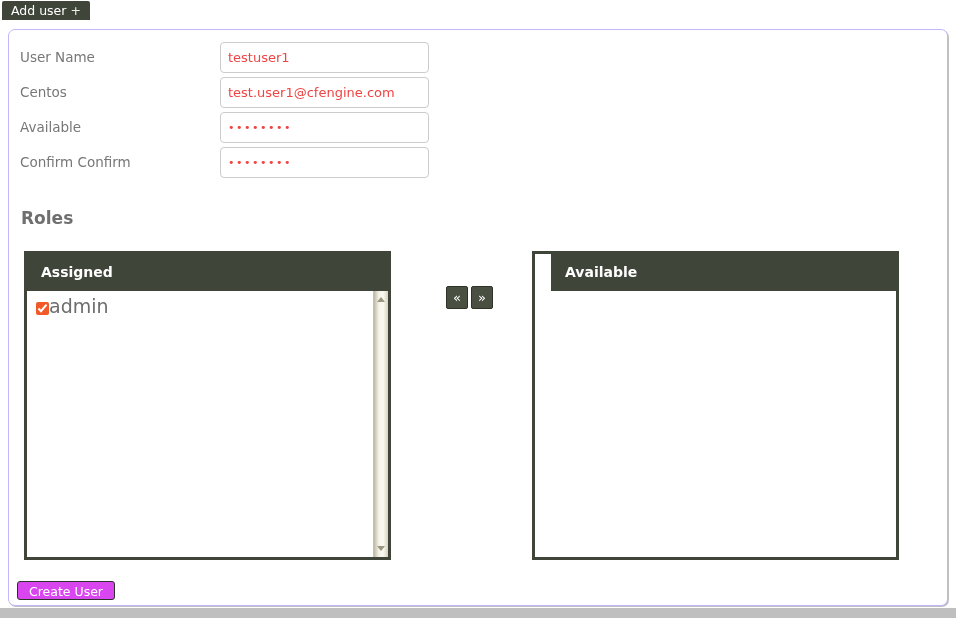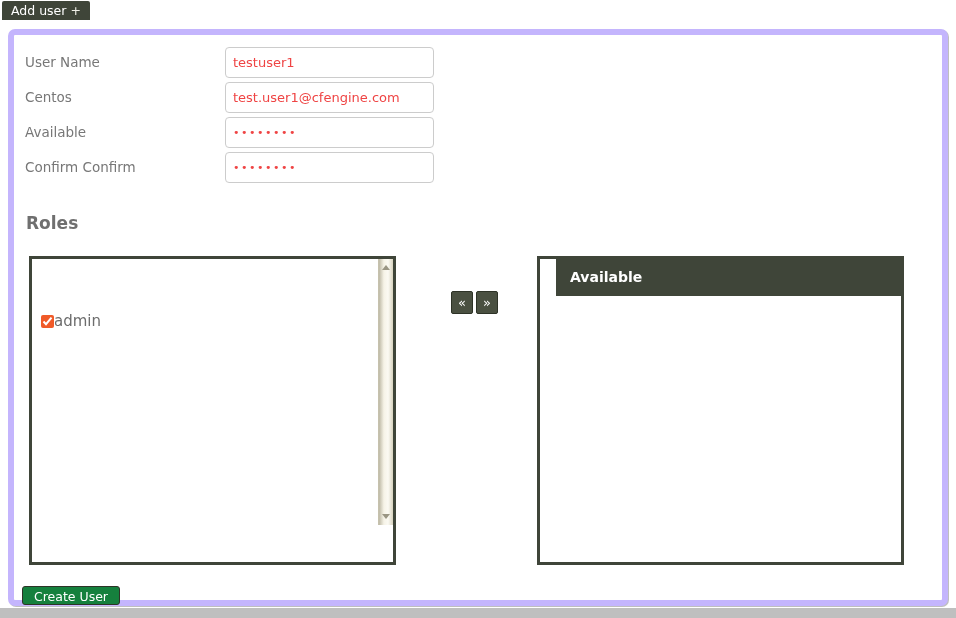"User Name" .panel { border: 6px solid #c4b5fd -> 1px solid #c4b5fd }
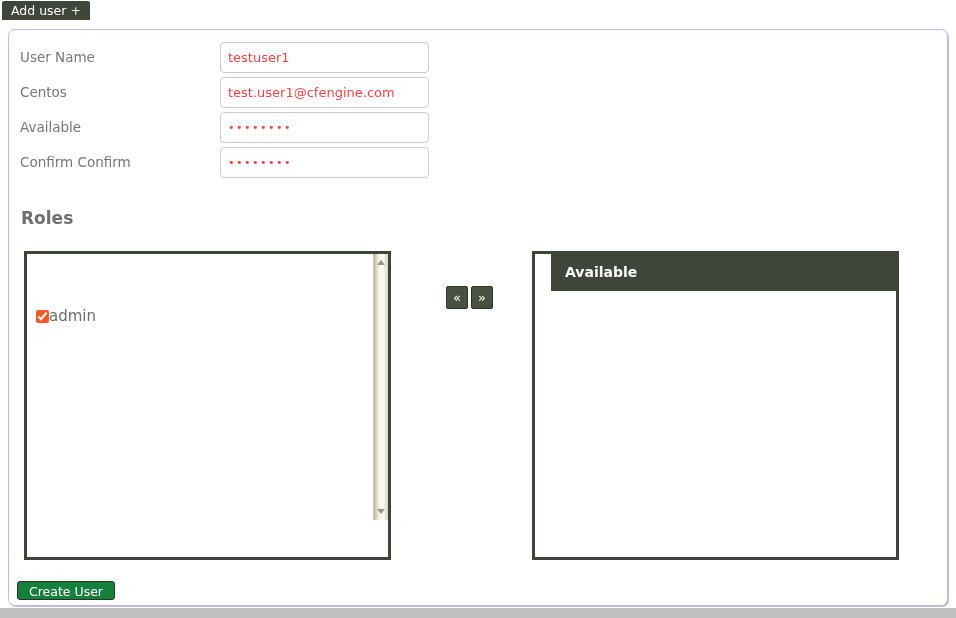"Assigned" div.listbox-header { html: none -> <div>Assigned</div> }
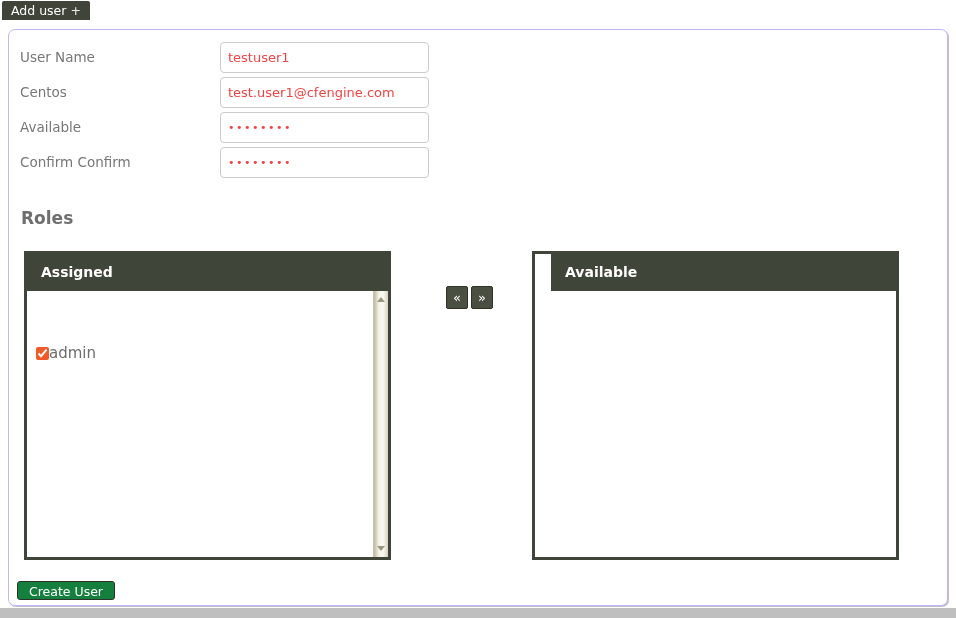"admin" .list-item { font-size: 15px -> 19px; margin-top: 47px -> none }
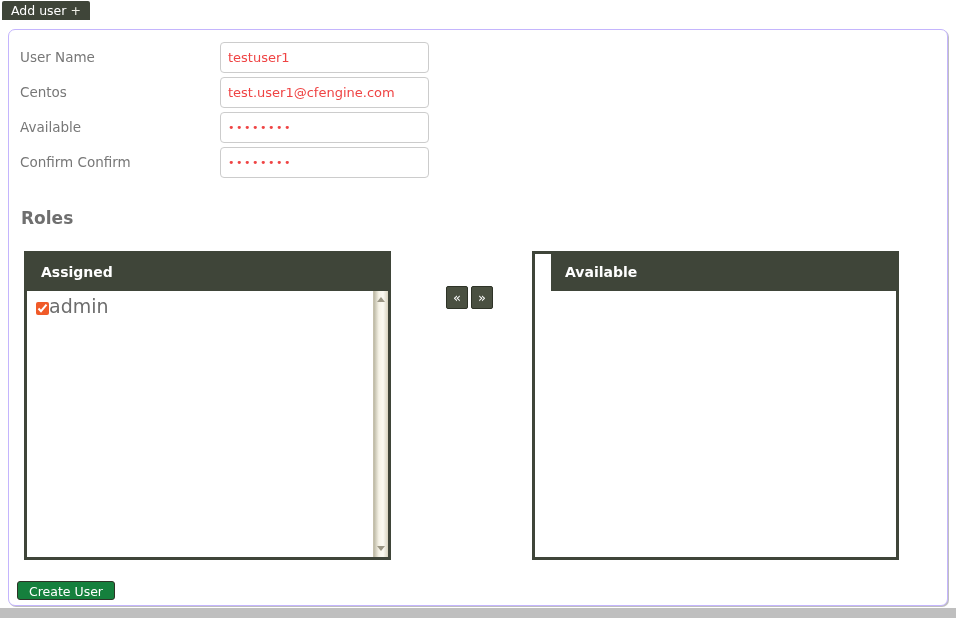"Create User" .create-btn { background: #15803d -> #d946ef }
